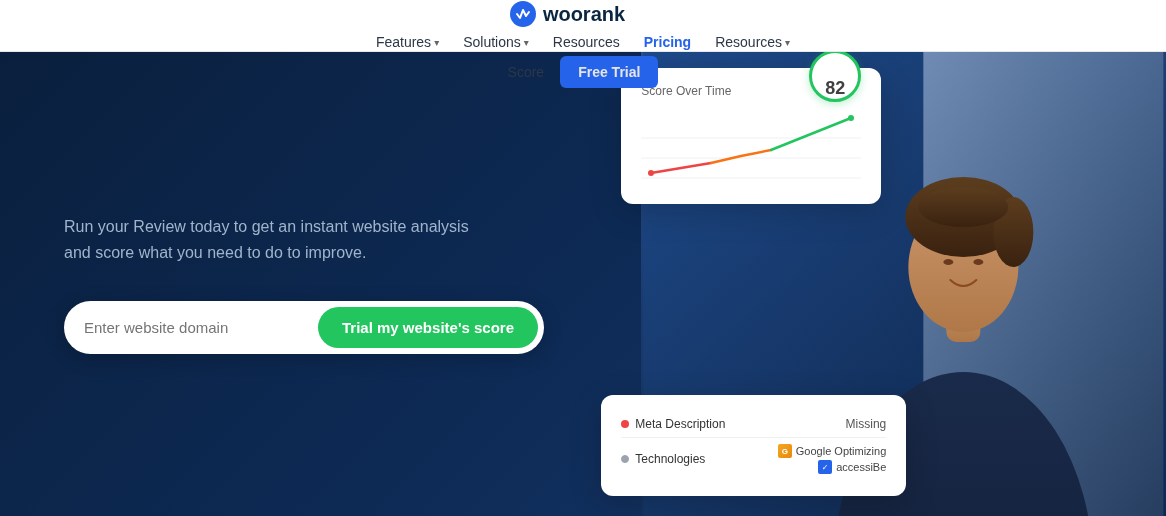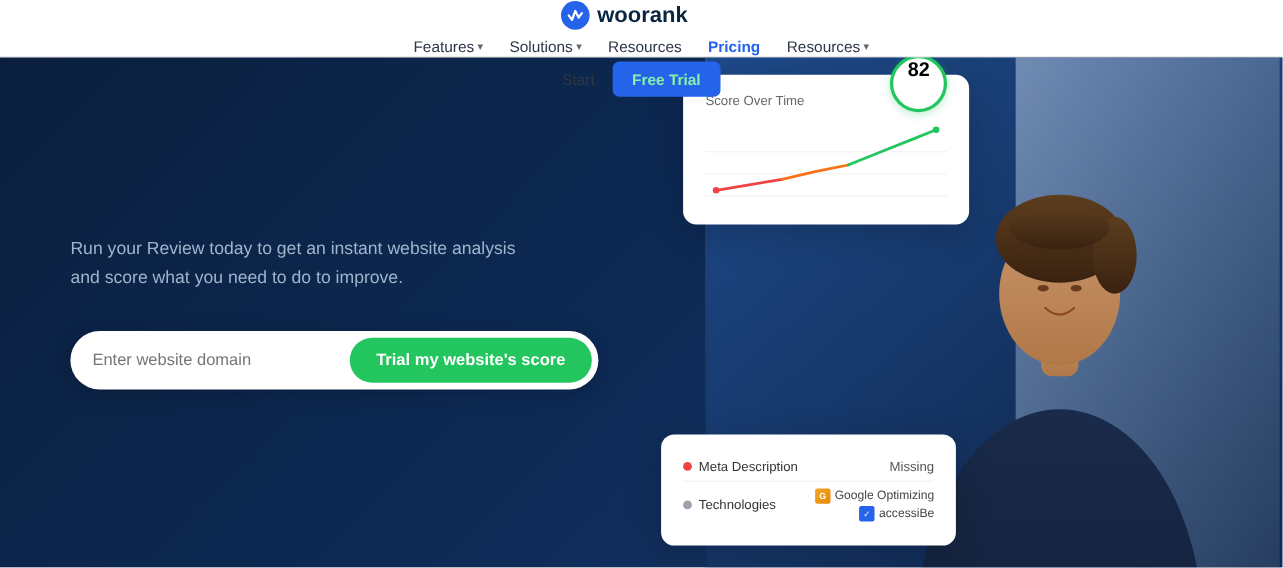"Start" button.login-btn { text: Start -> Score }
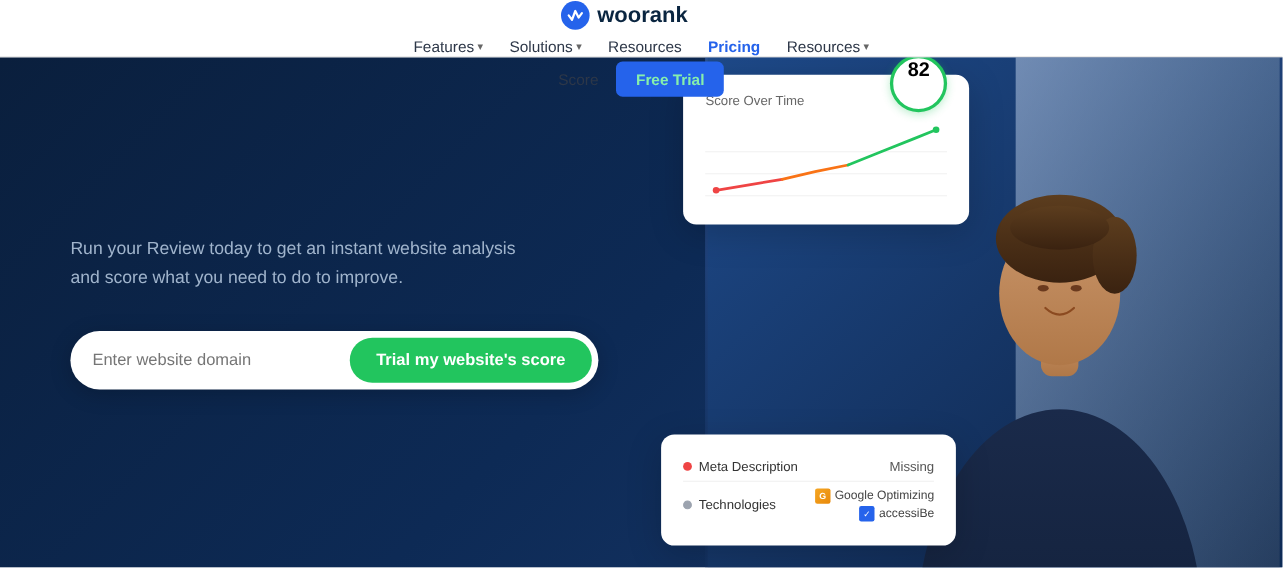"Free Trial" .free-trial-btn { color: #86efac -> #e5e5e5 }
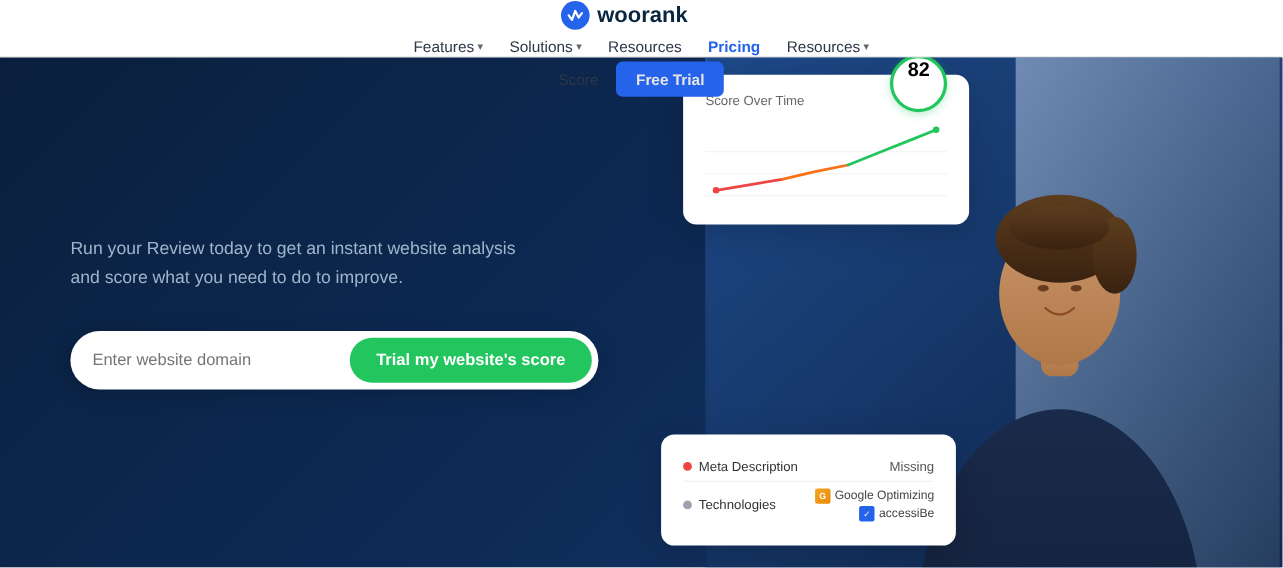"82" .score-badge { align-items: flex-start -> flex-end; color: #000000 -> #404040 }
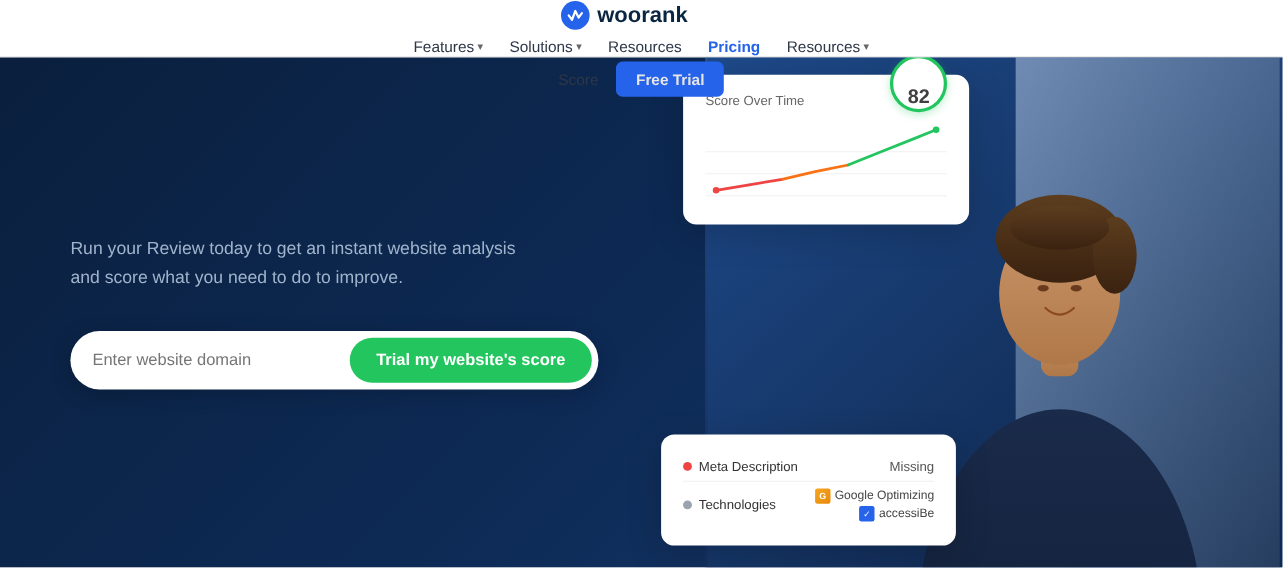"Meta Description" .metrics-card { width: 268px -> 305px }
